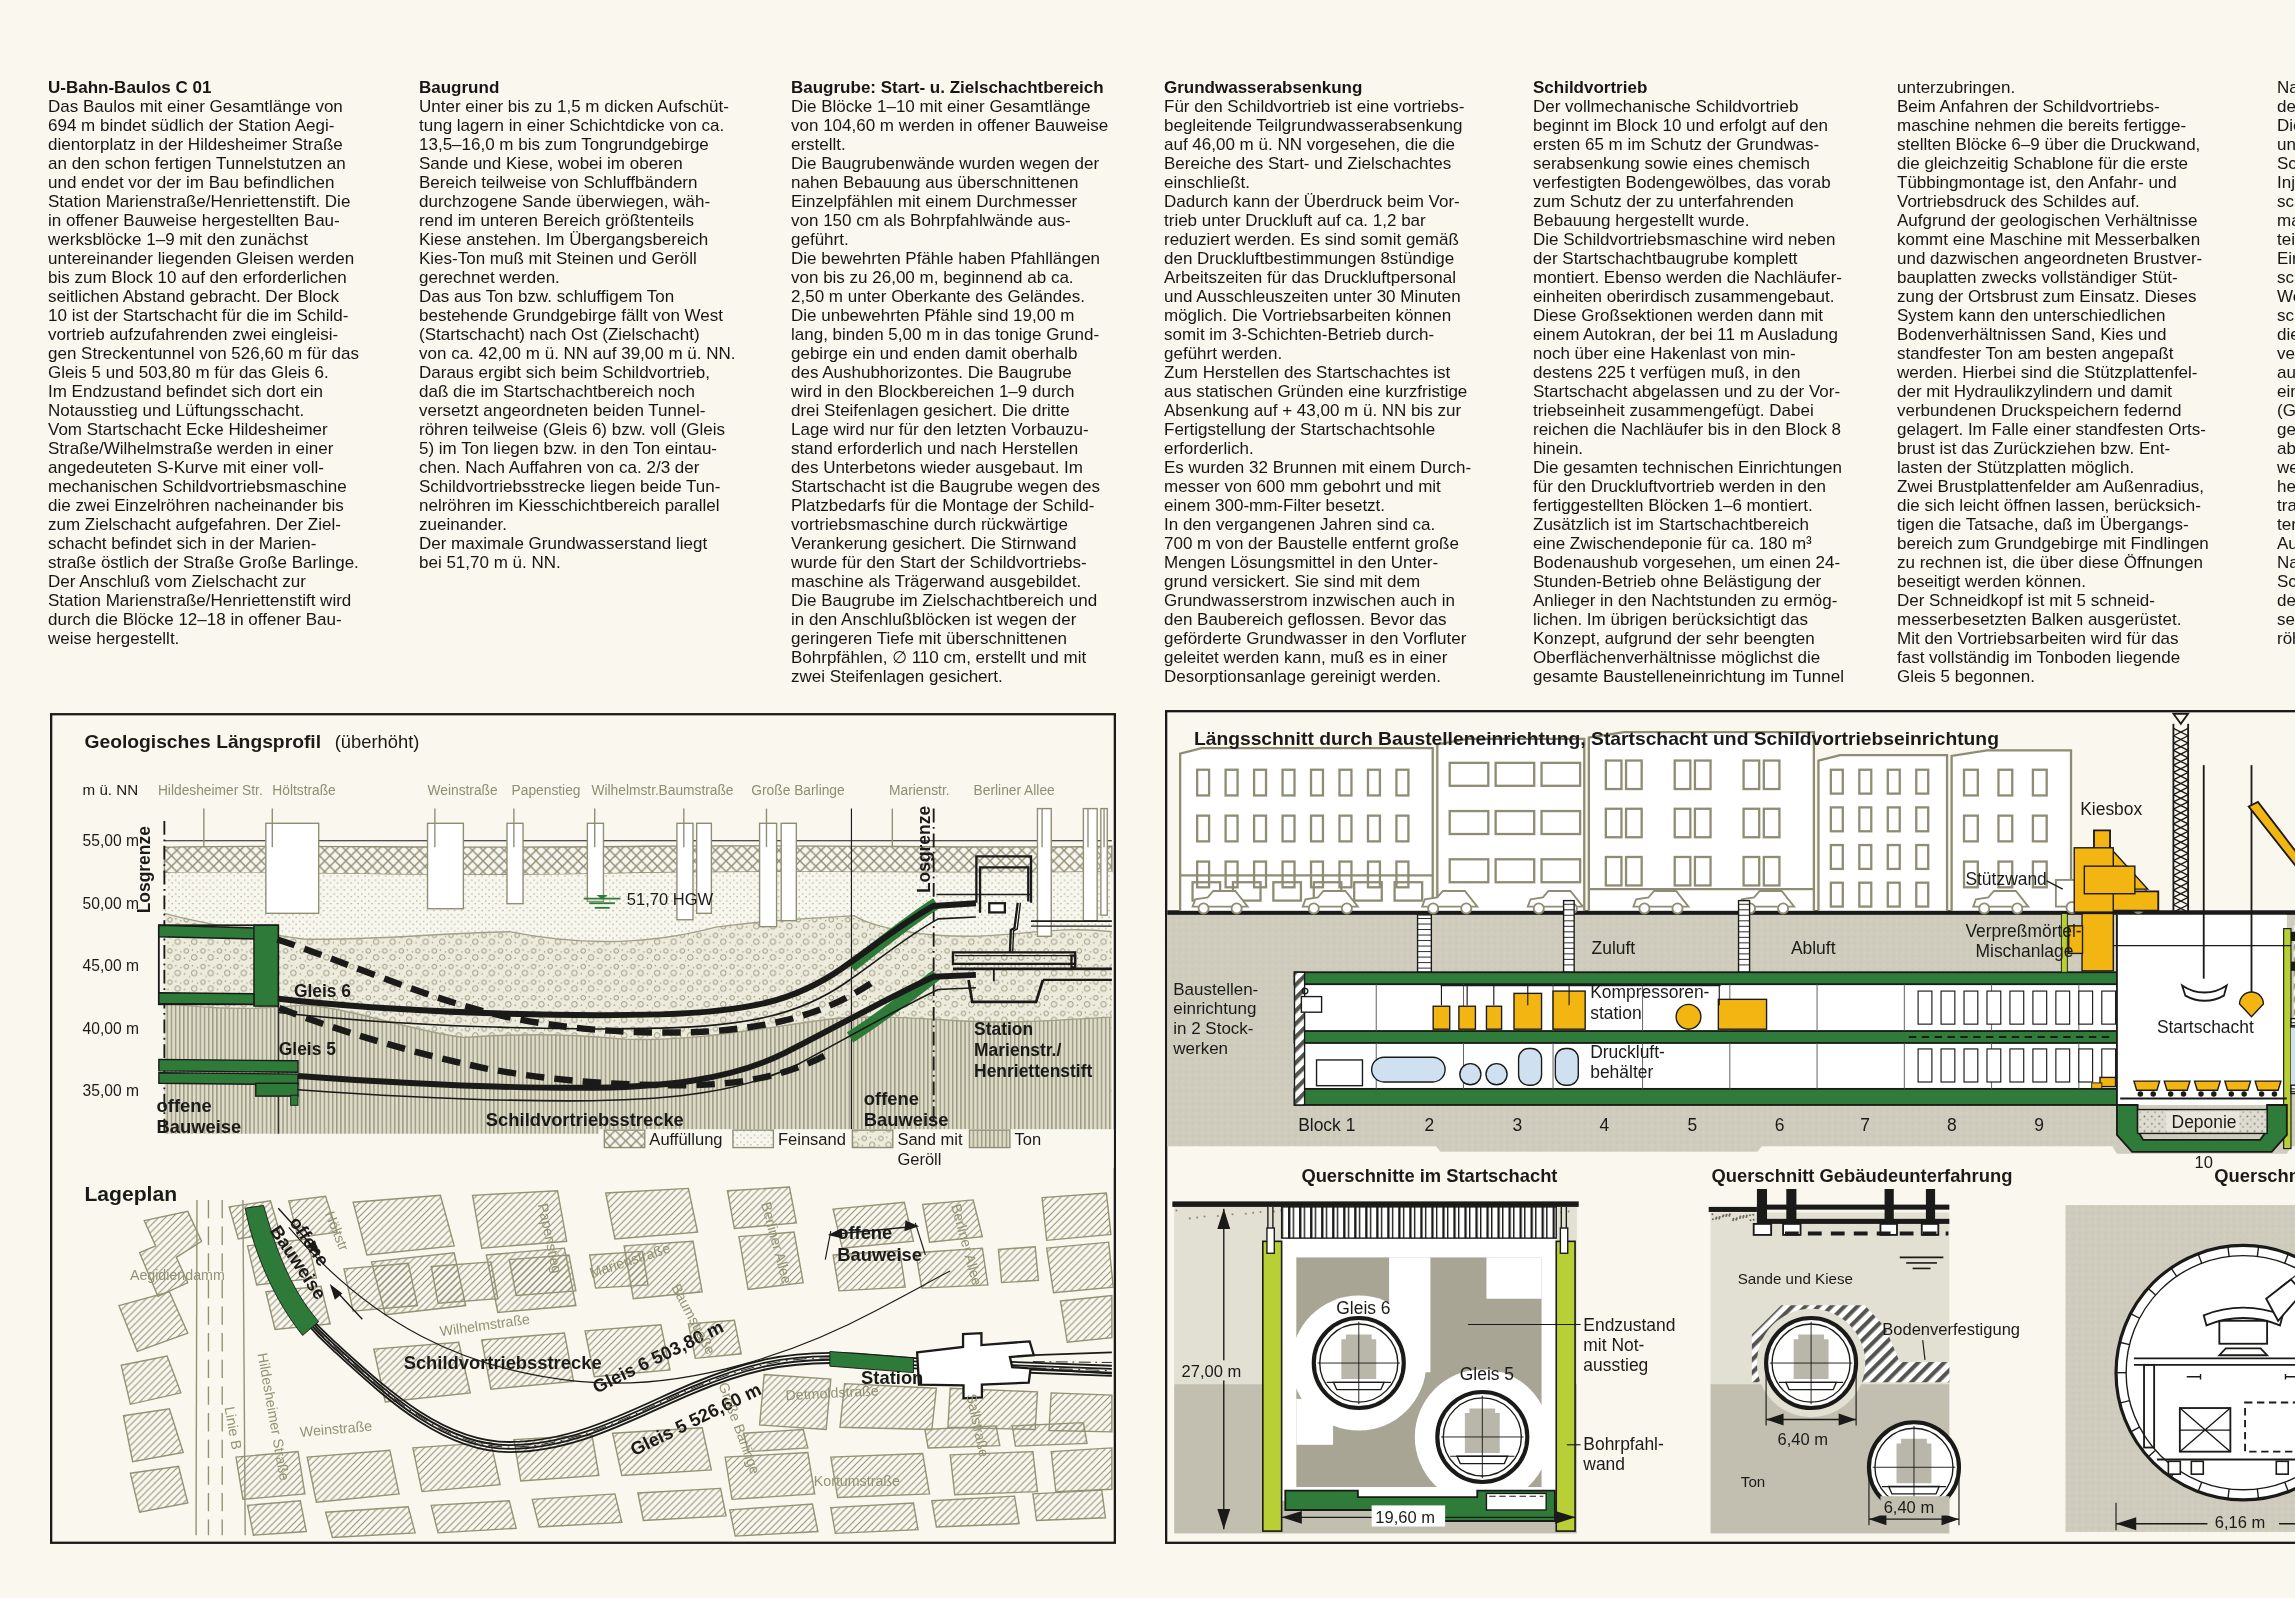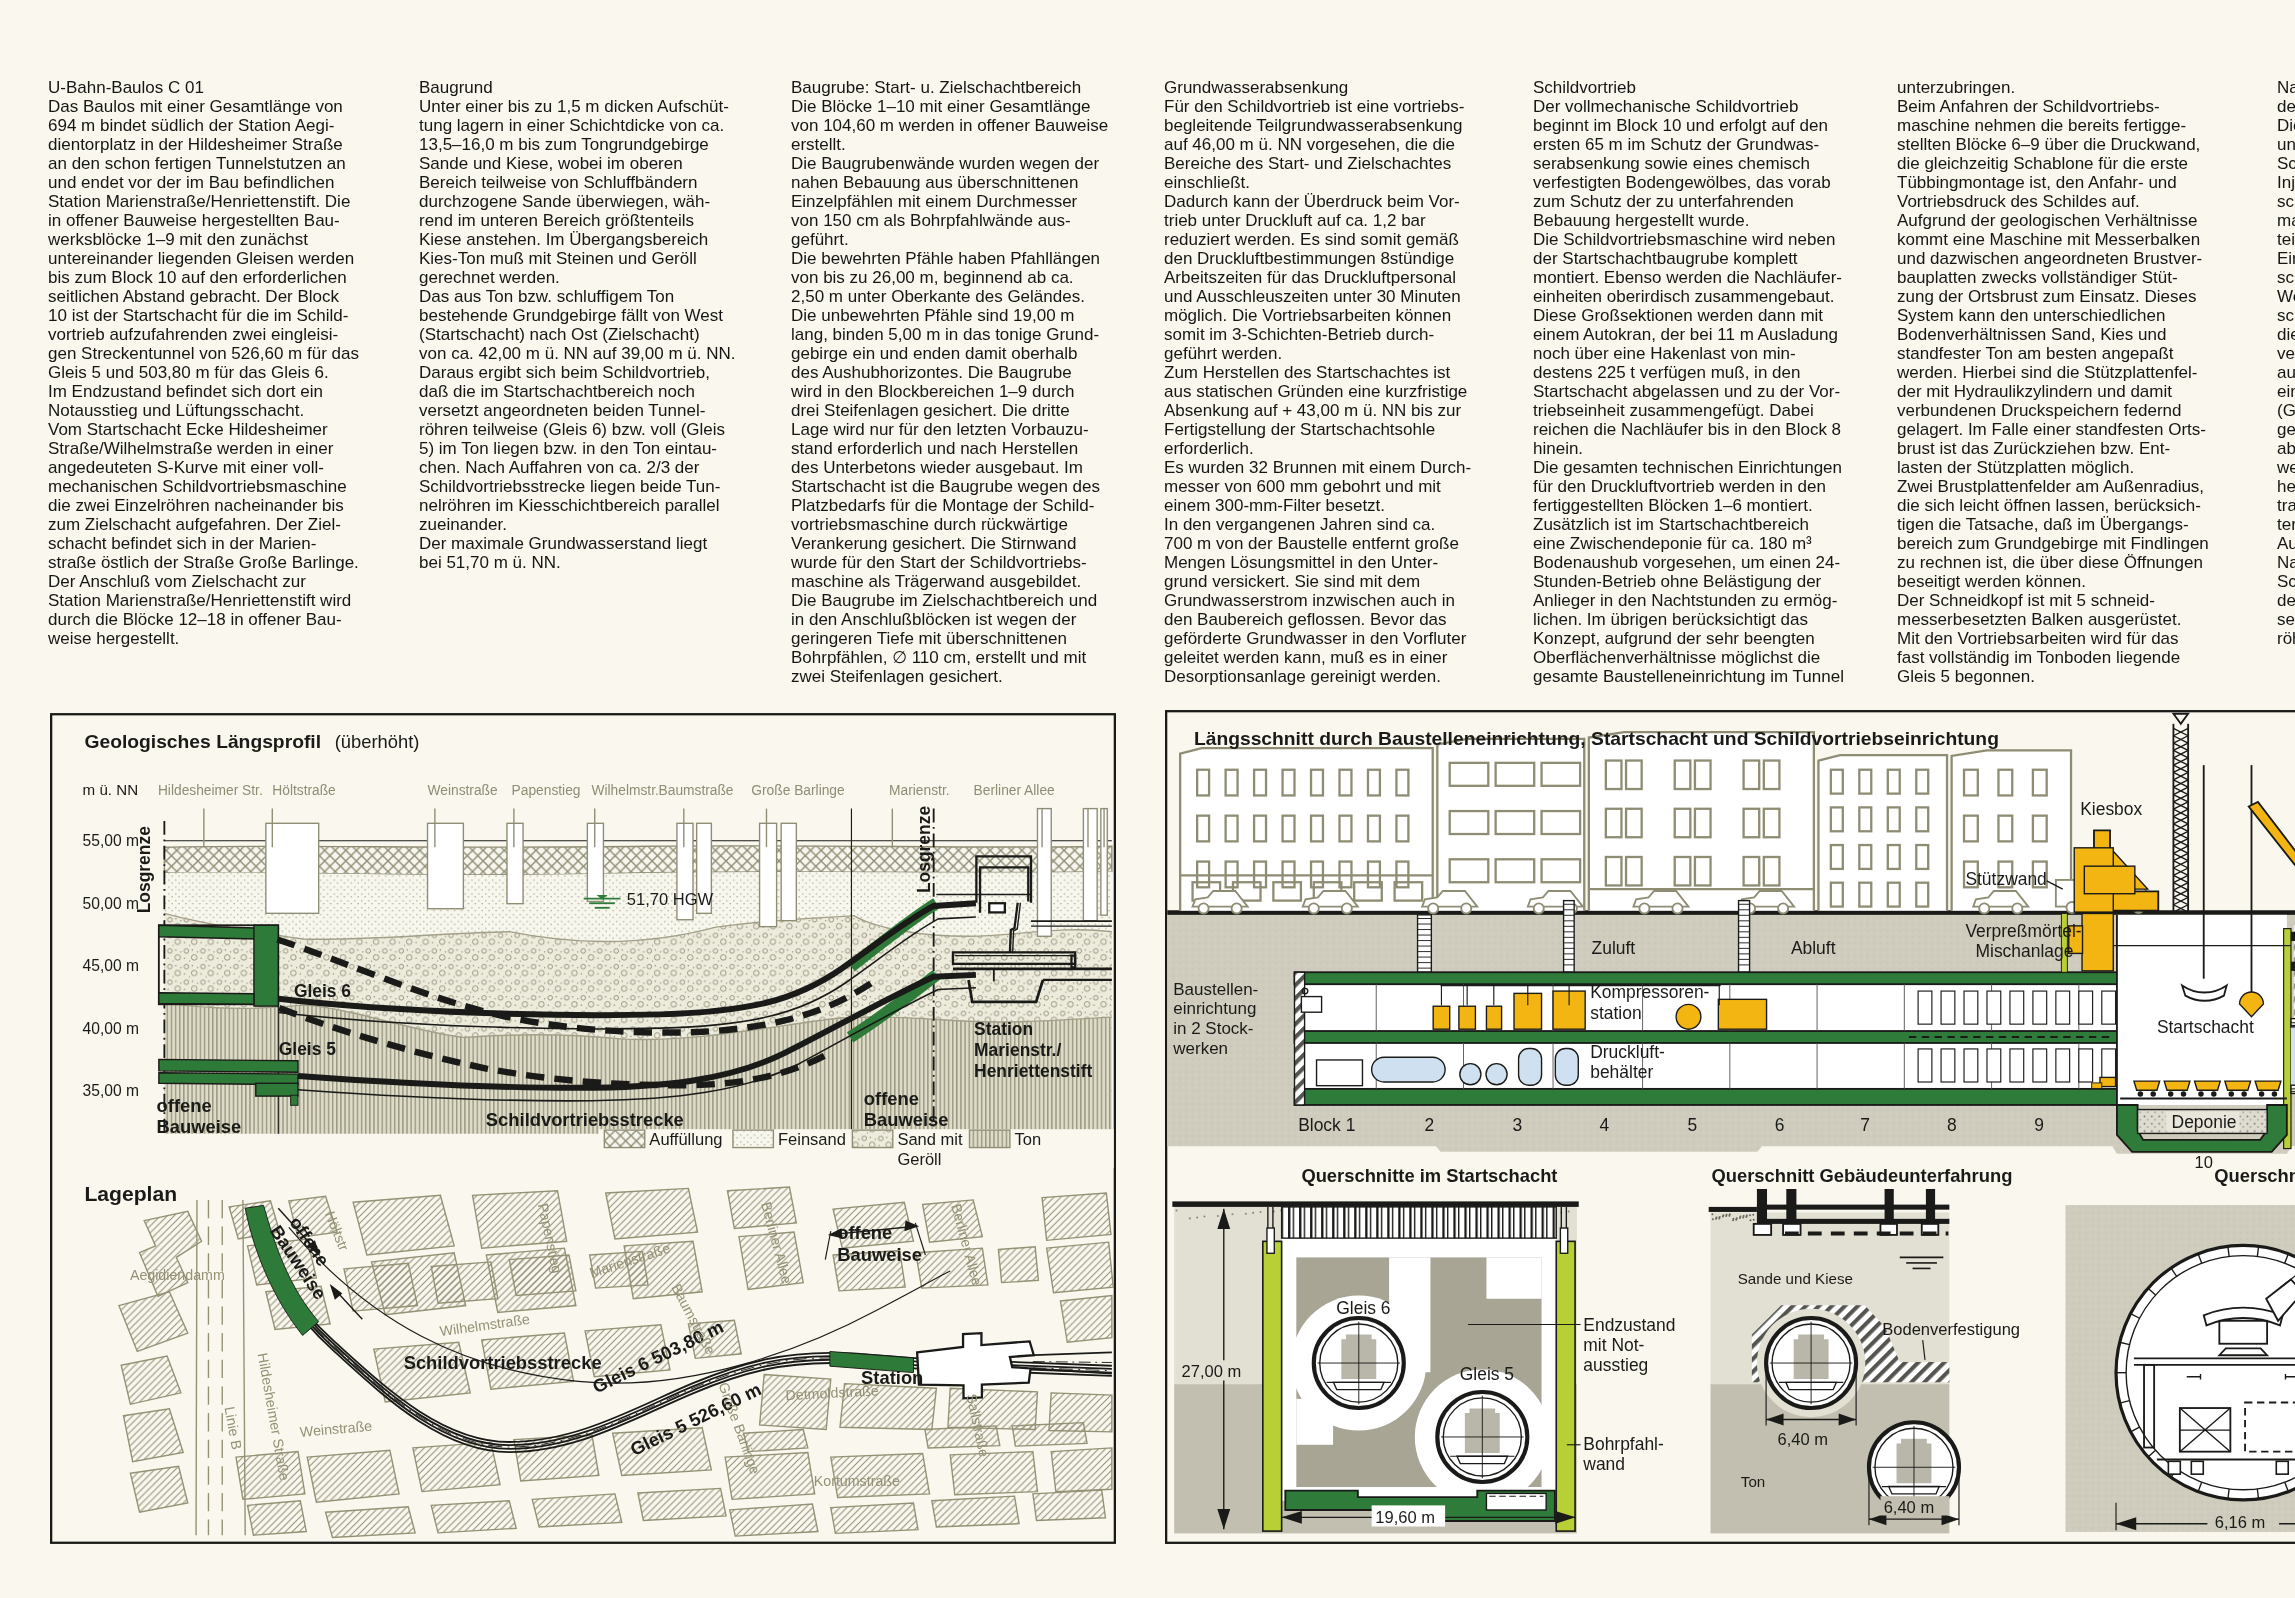"U-Bahn-Baulos C 01" .col b { font-weight: normal -> bold }
